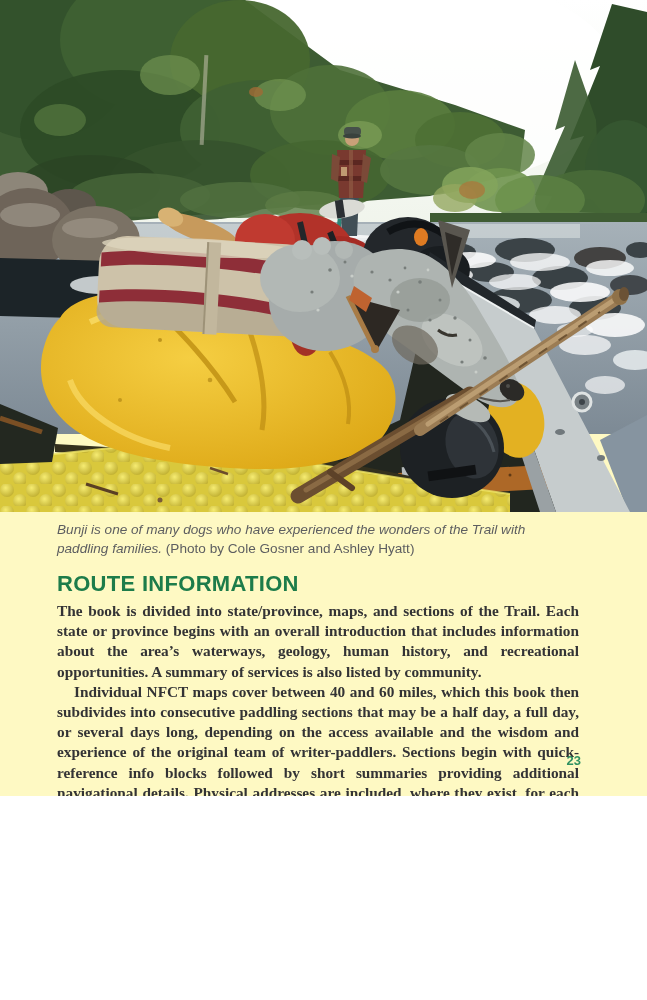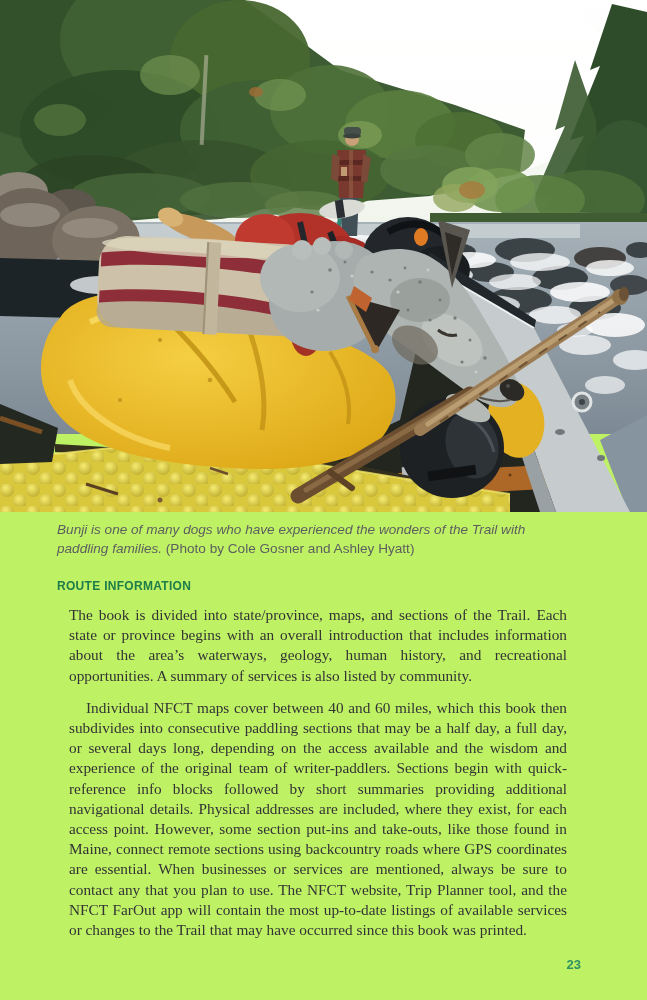"Bunji is one of many" .page { background: #bef264 -> #fef9c3; height: 1000px -> 796px }
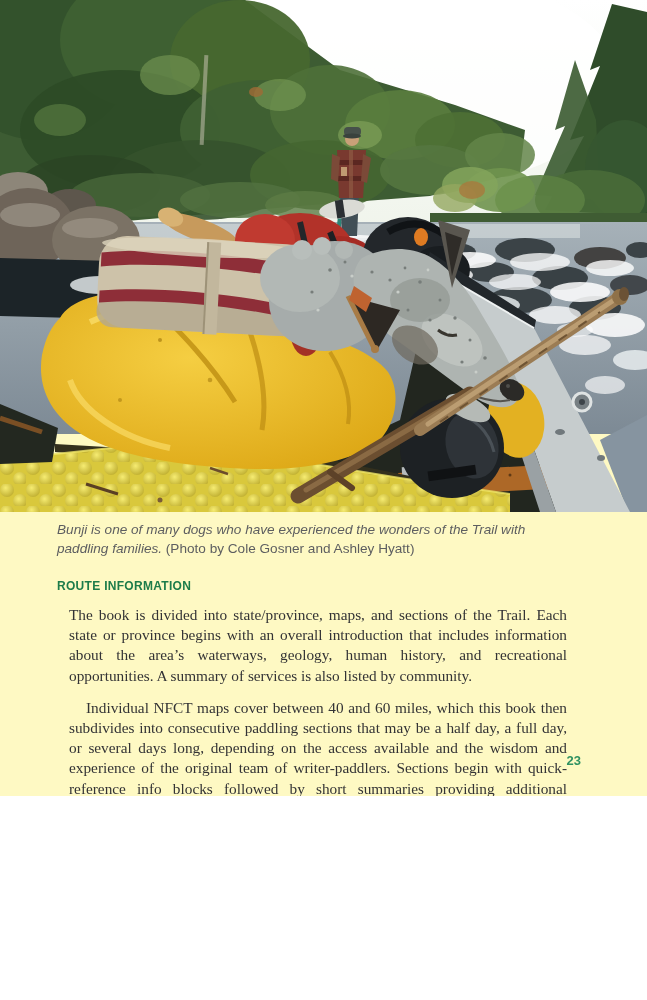"ROUTE INFORMATION" .section-heading { font-size: 12px -> 22px; margin: 21px 68px 0 57px -> 13px 68px 0 57px }
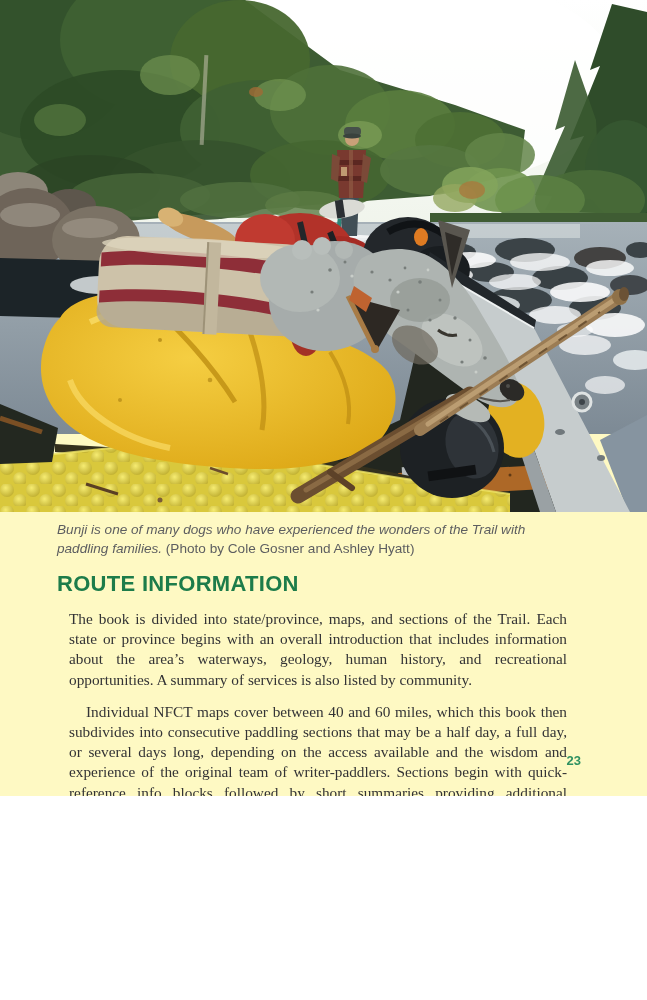"The book is divided into" .body-text p { font-weight: none -> bold; margin: 12px -> 0 }
